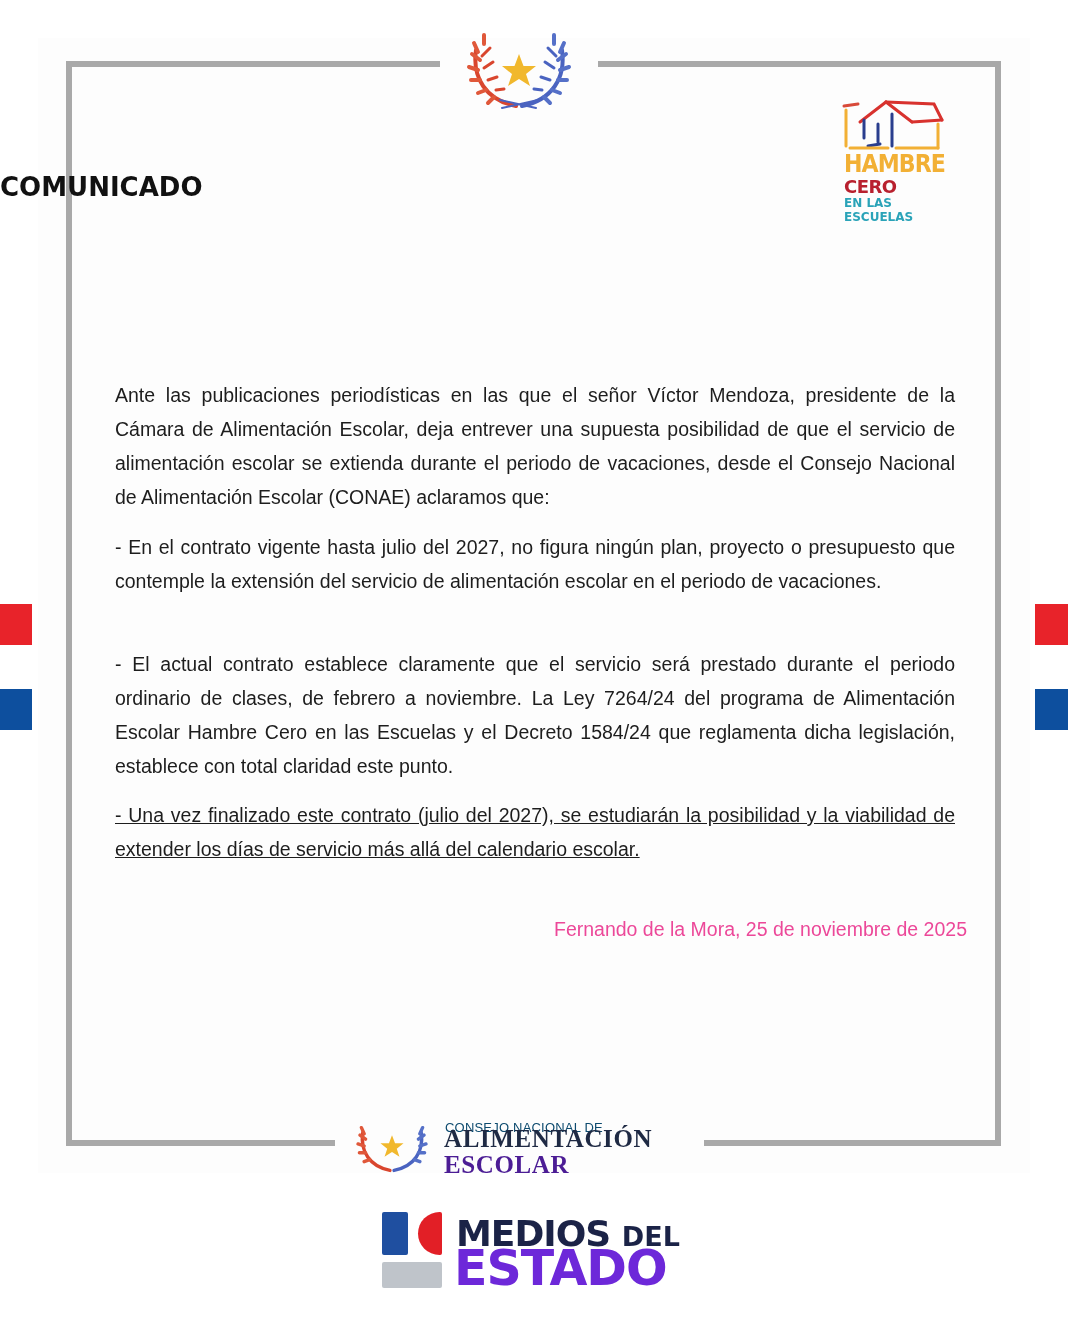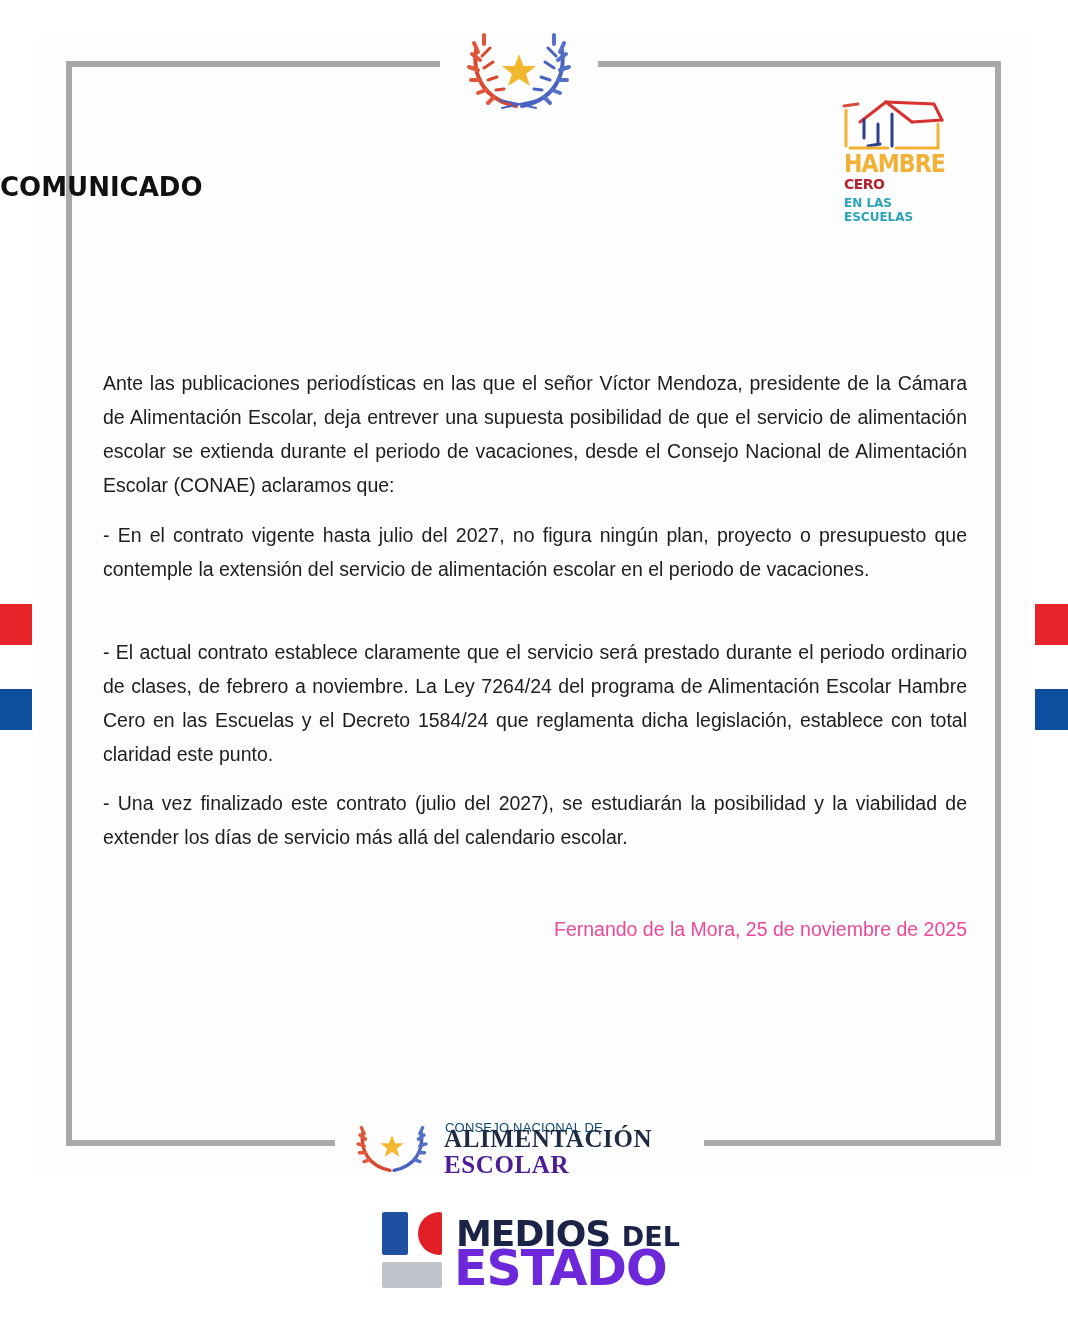"CERO" .hc-word2 { font-size: 14px -> 18px }
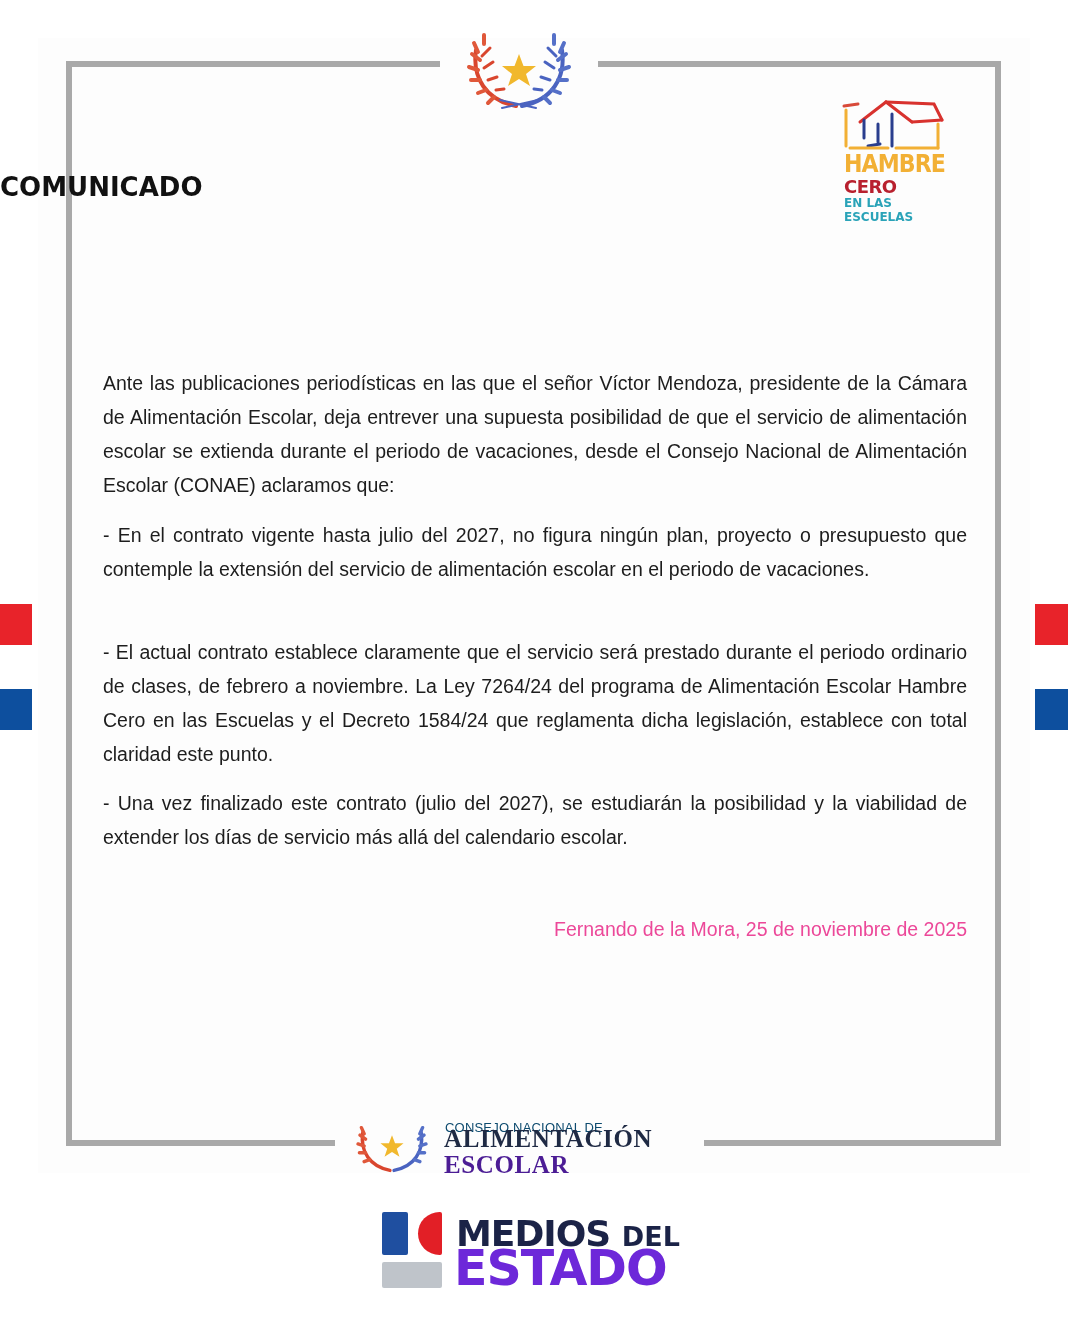"Ante las publicaciones periodísticas en" .para { margin: 0 -> 12px }
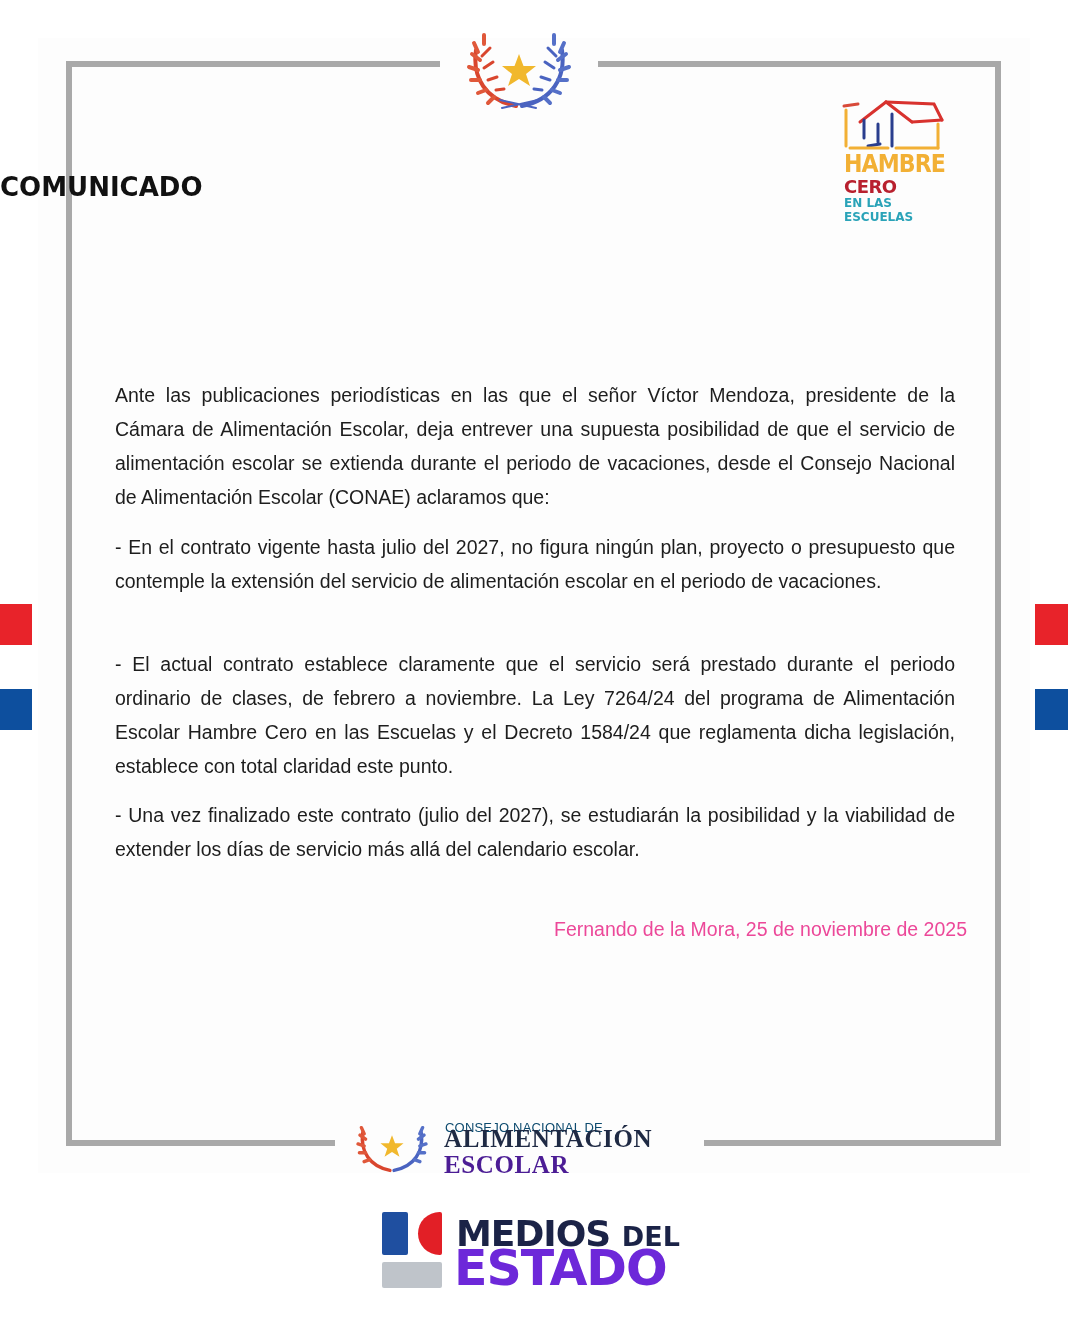"- Una vez finalizado este" .p4 { text-decoration: none -> underline }
